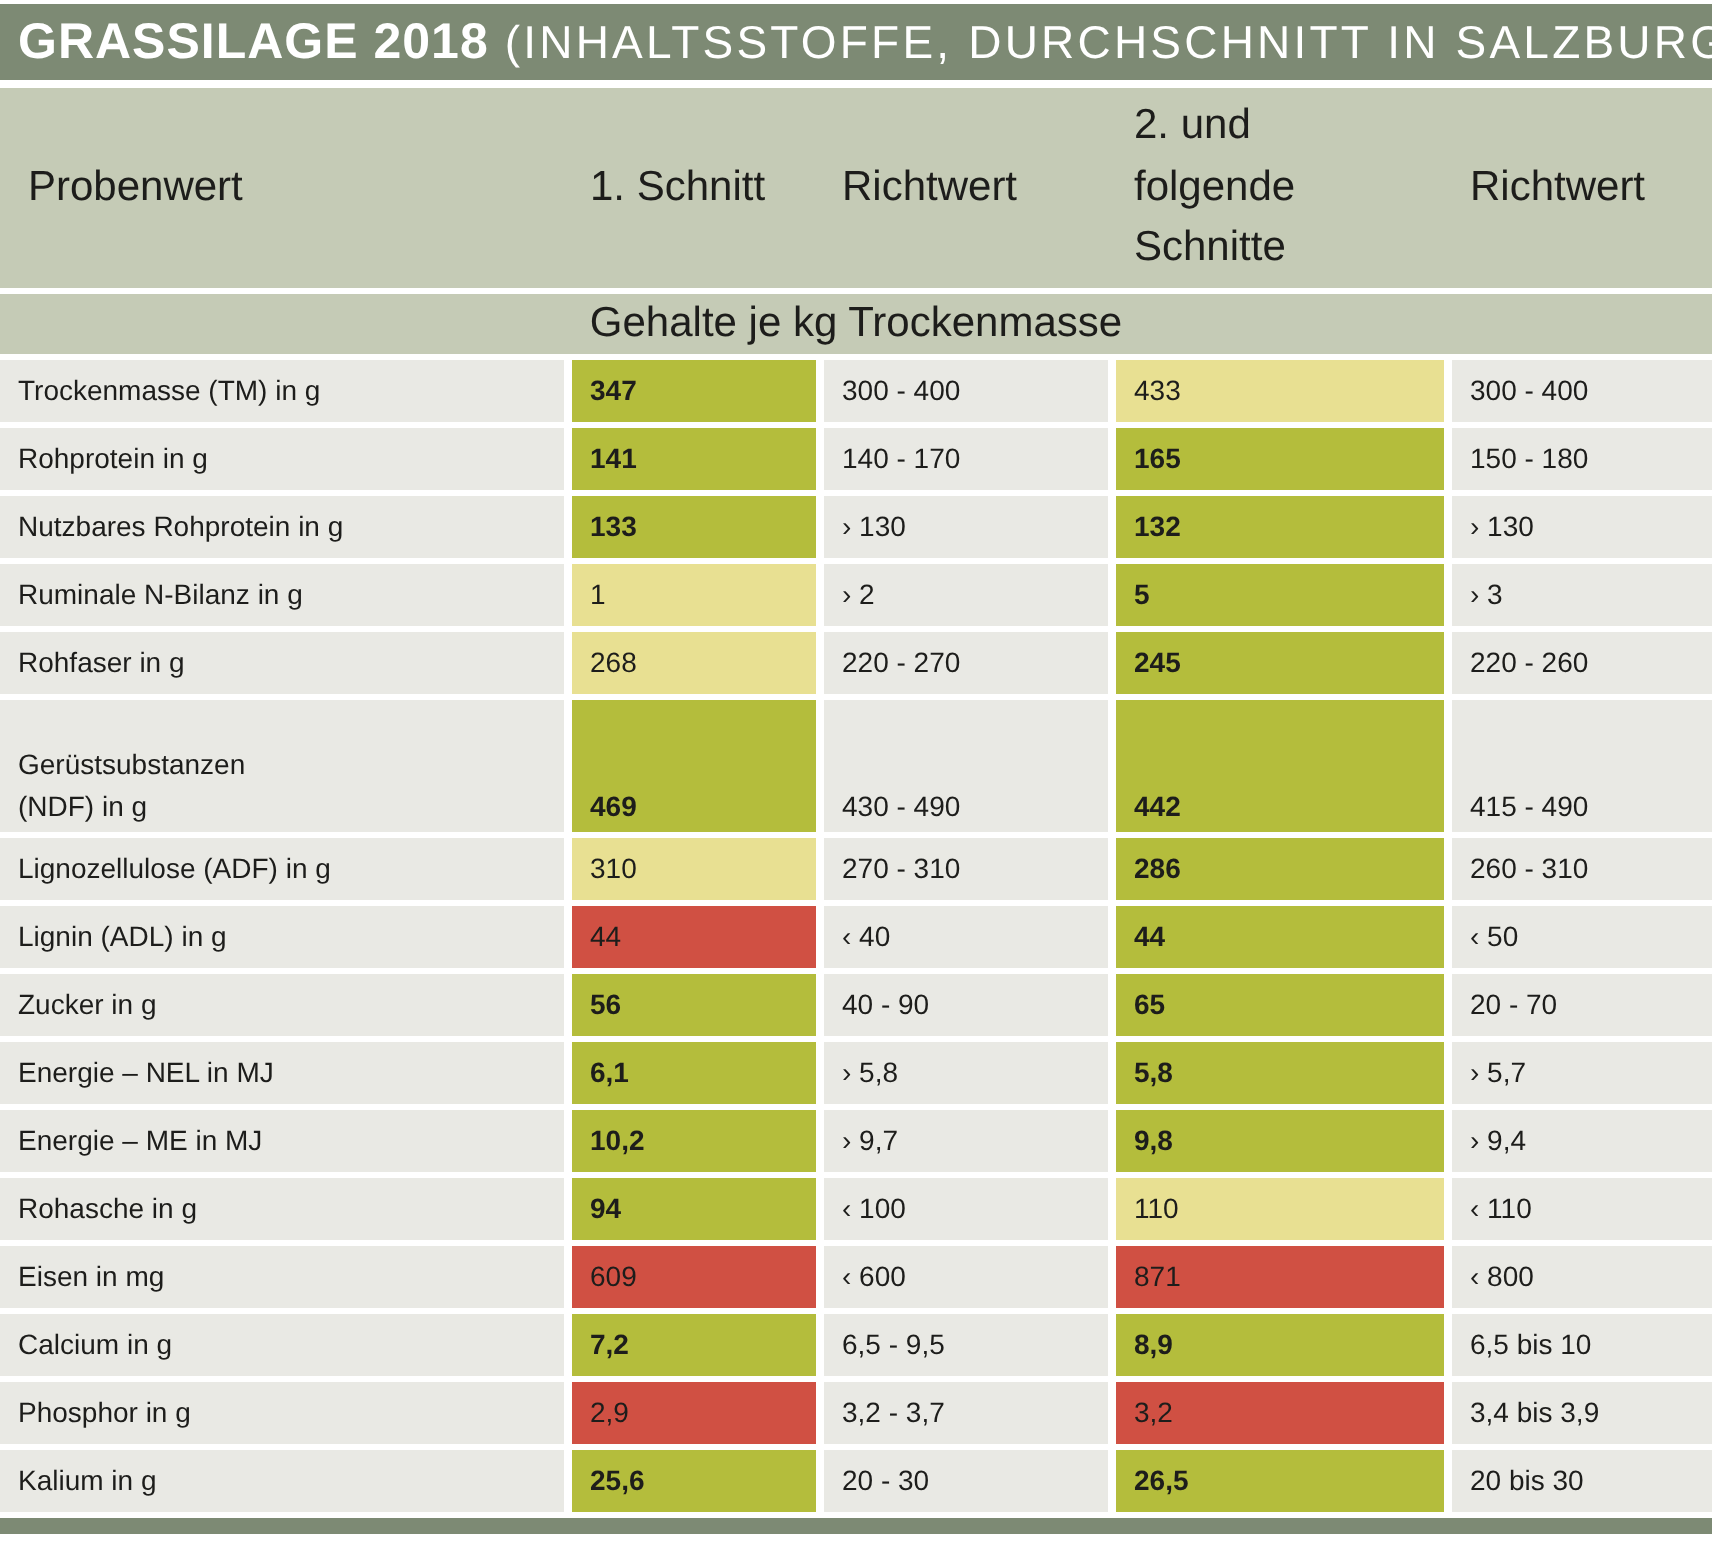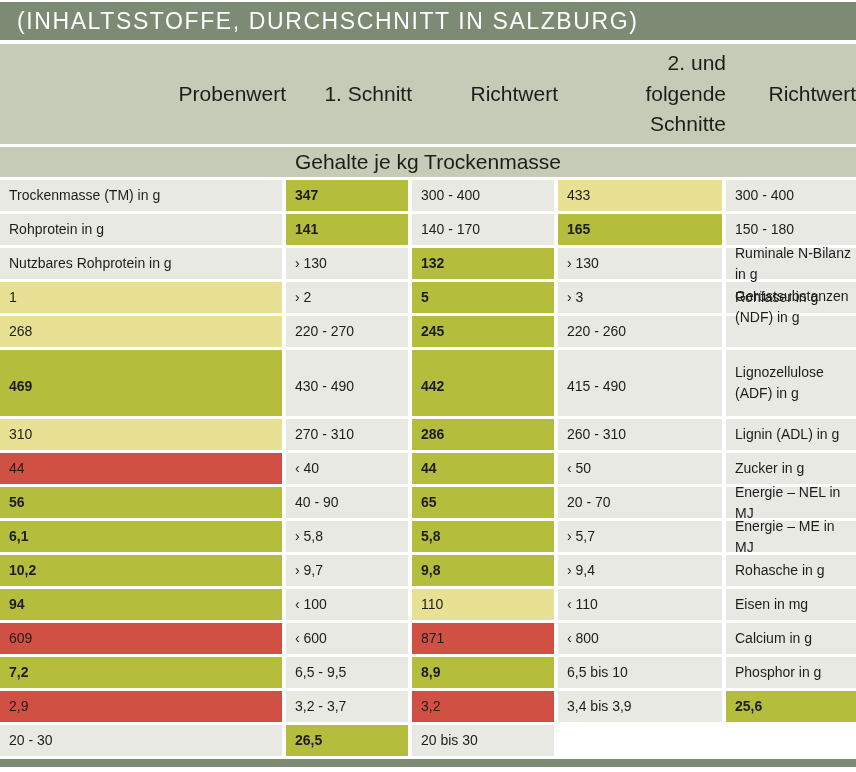"GRASSILAGE 2018" span.t-bold { html: none -> <span>GRASSILAGE 2018</span> }
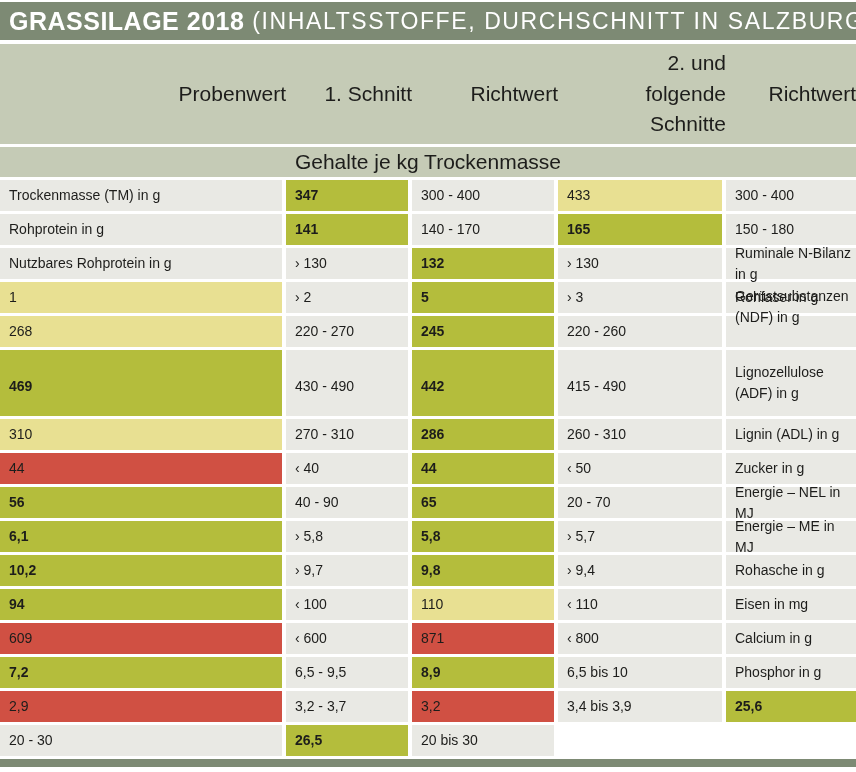"2. und" .h { text-align: right -> none }
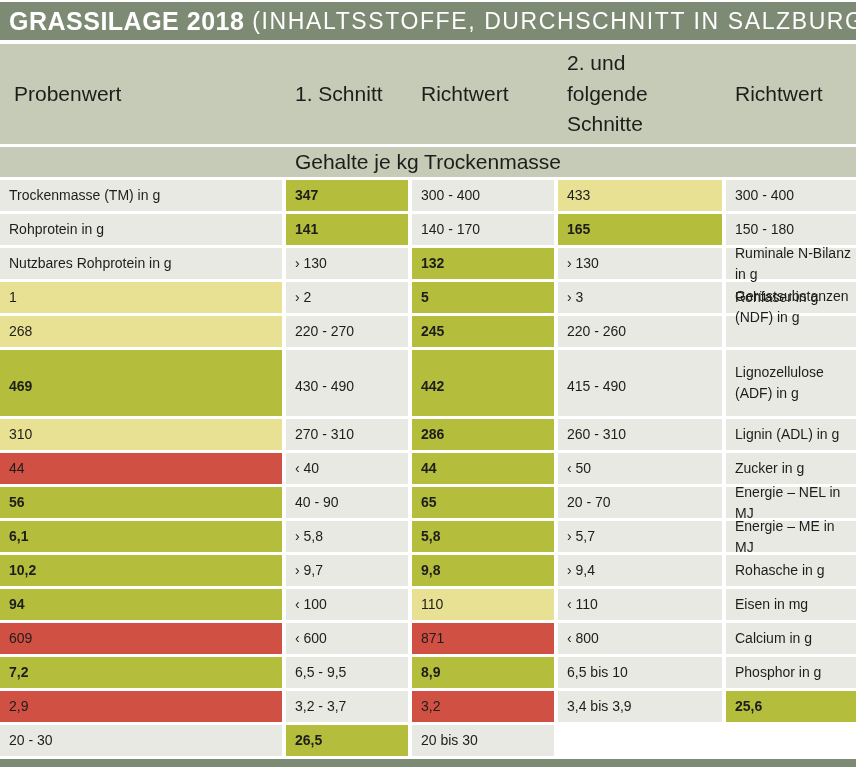"133" div.cell { html: none -> <div>133</div> }
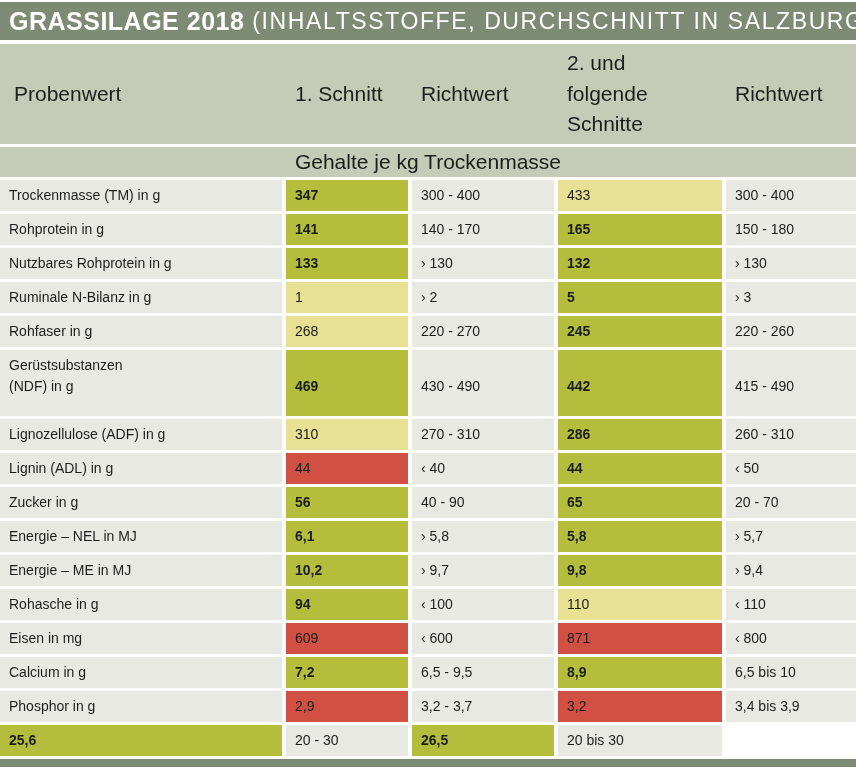"Gerüstsubstanzen" .tall { padding-bottom: 19px -> 2px }
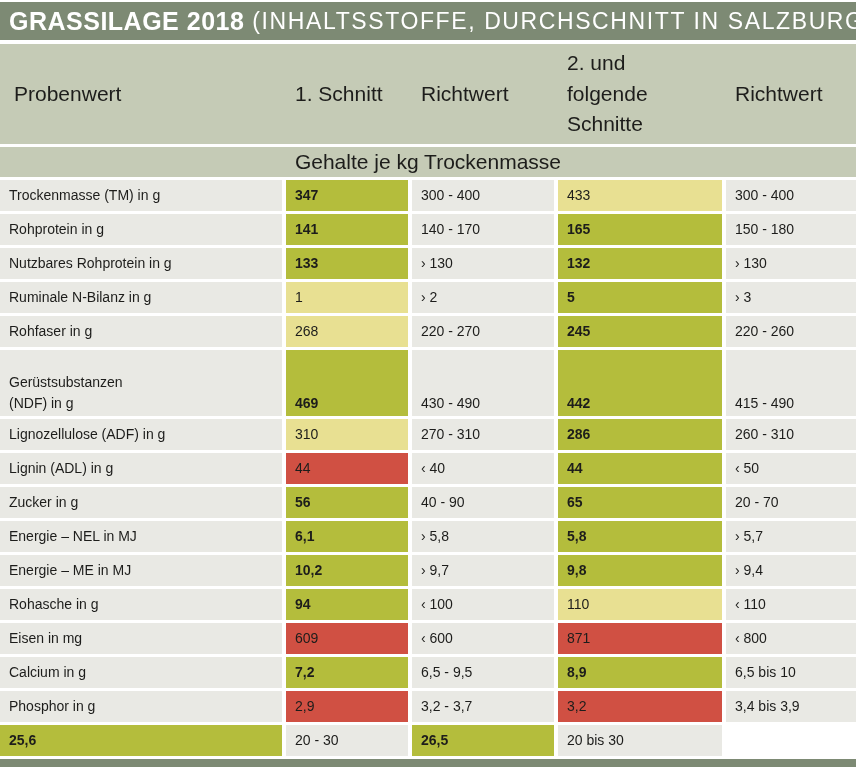"Kalium in g" div.cell { html: none -> <div>Kalium in g</div> }
